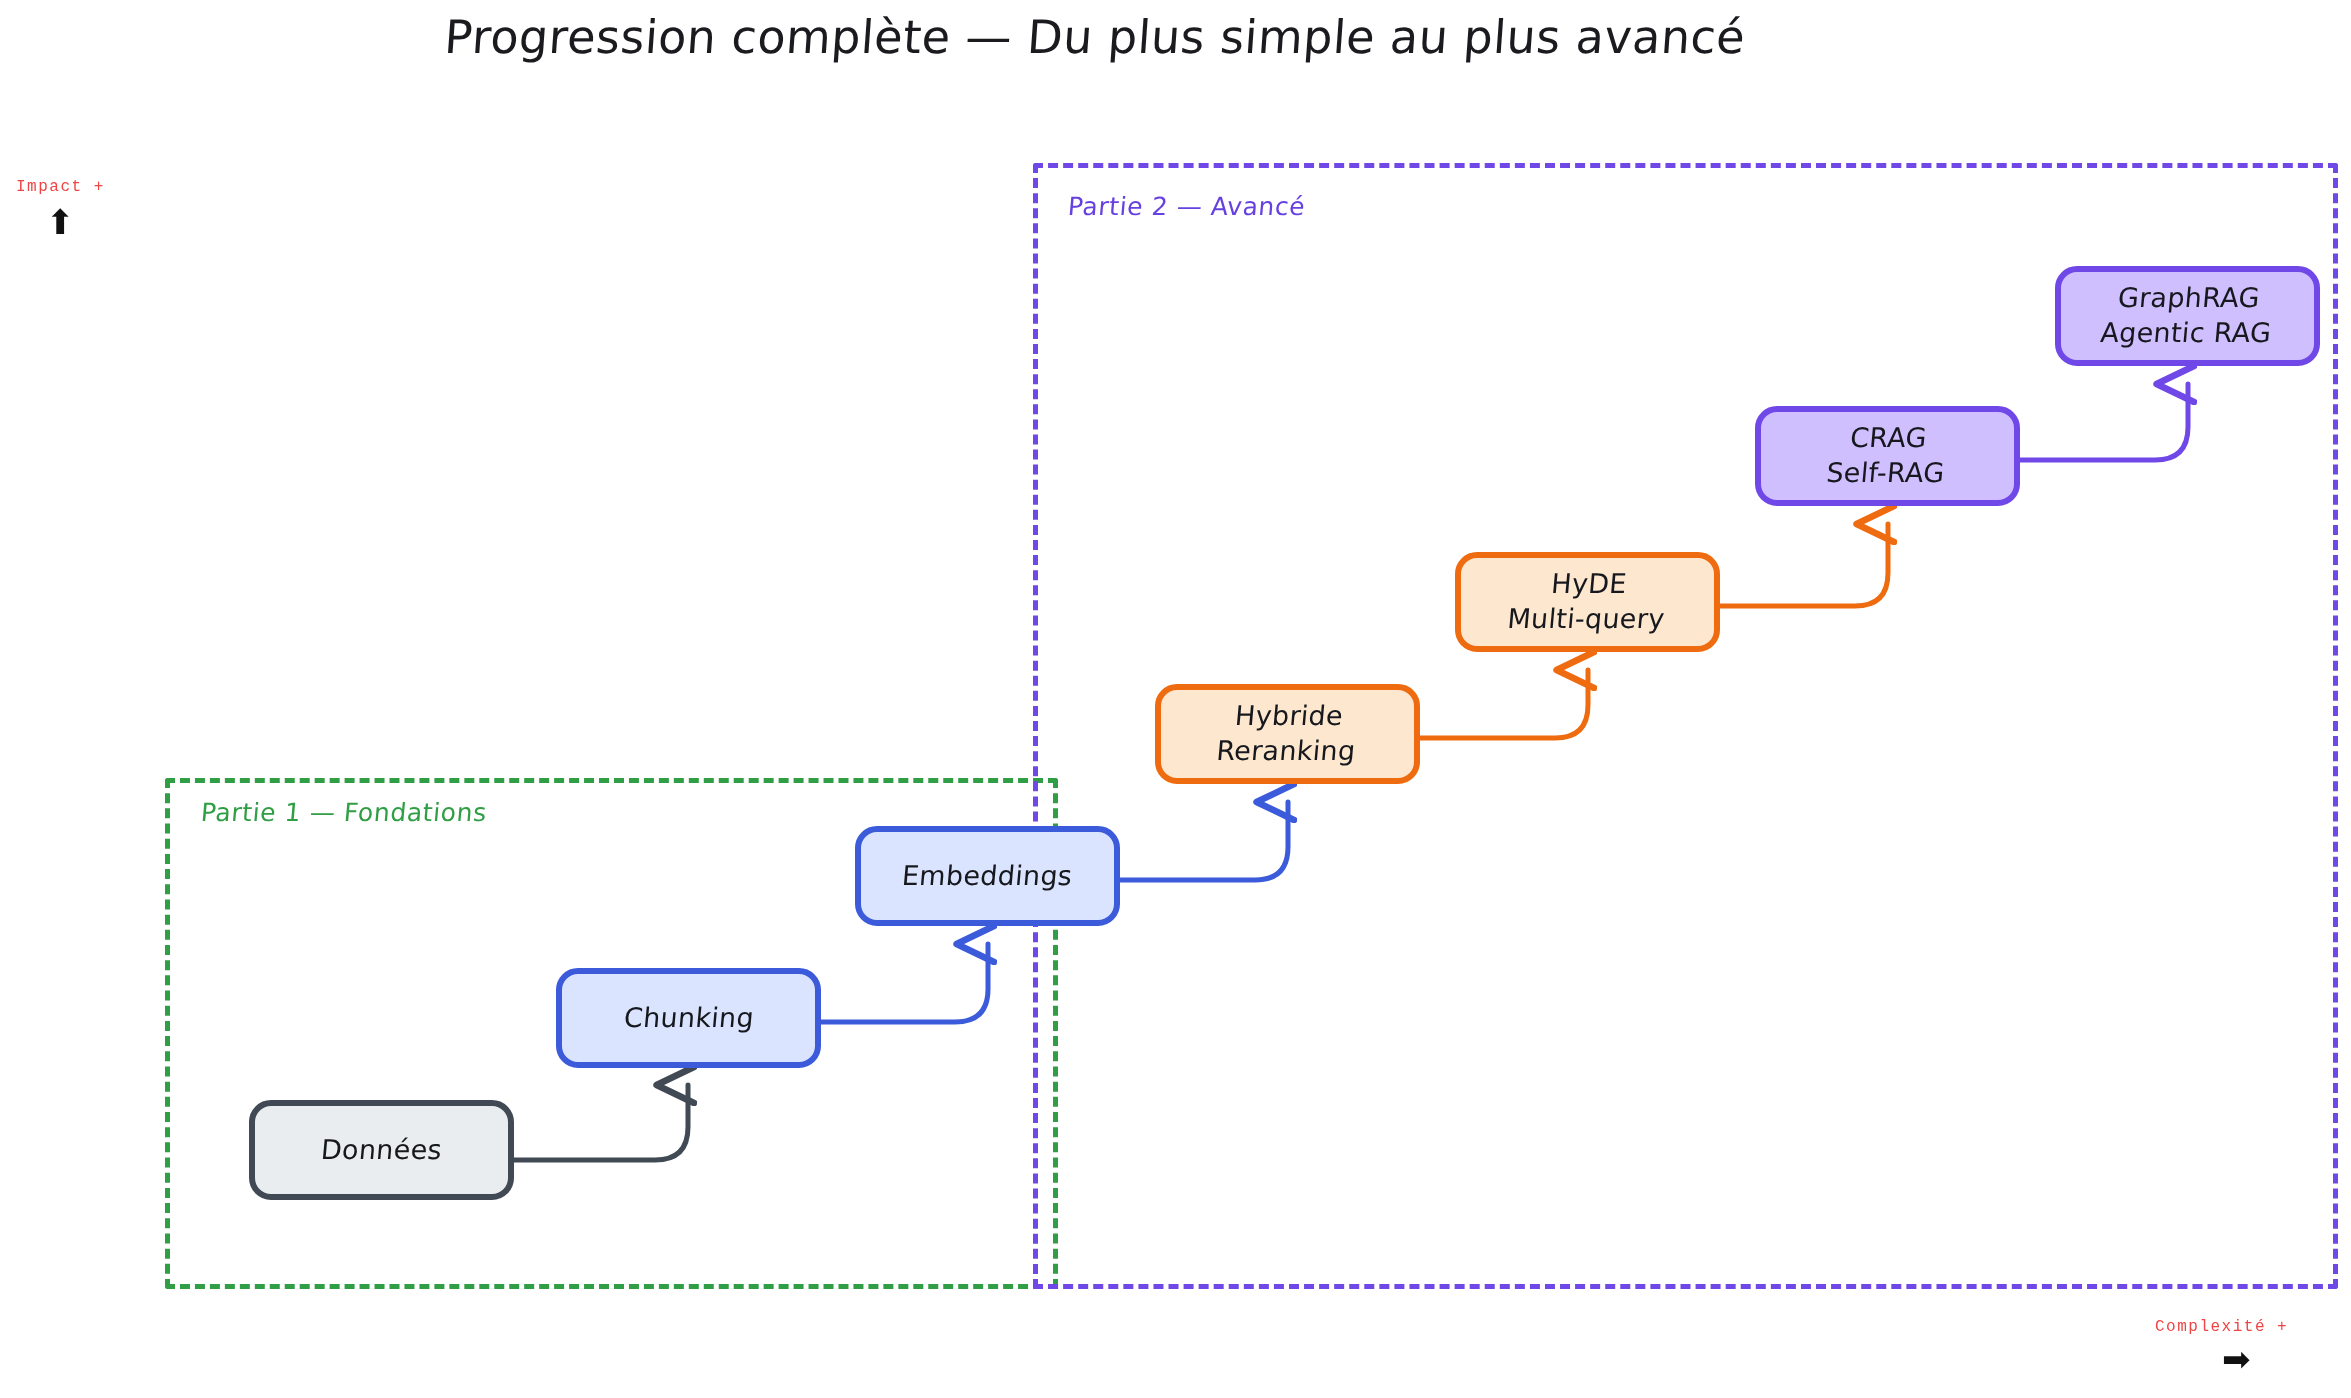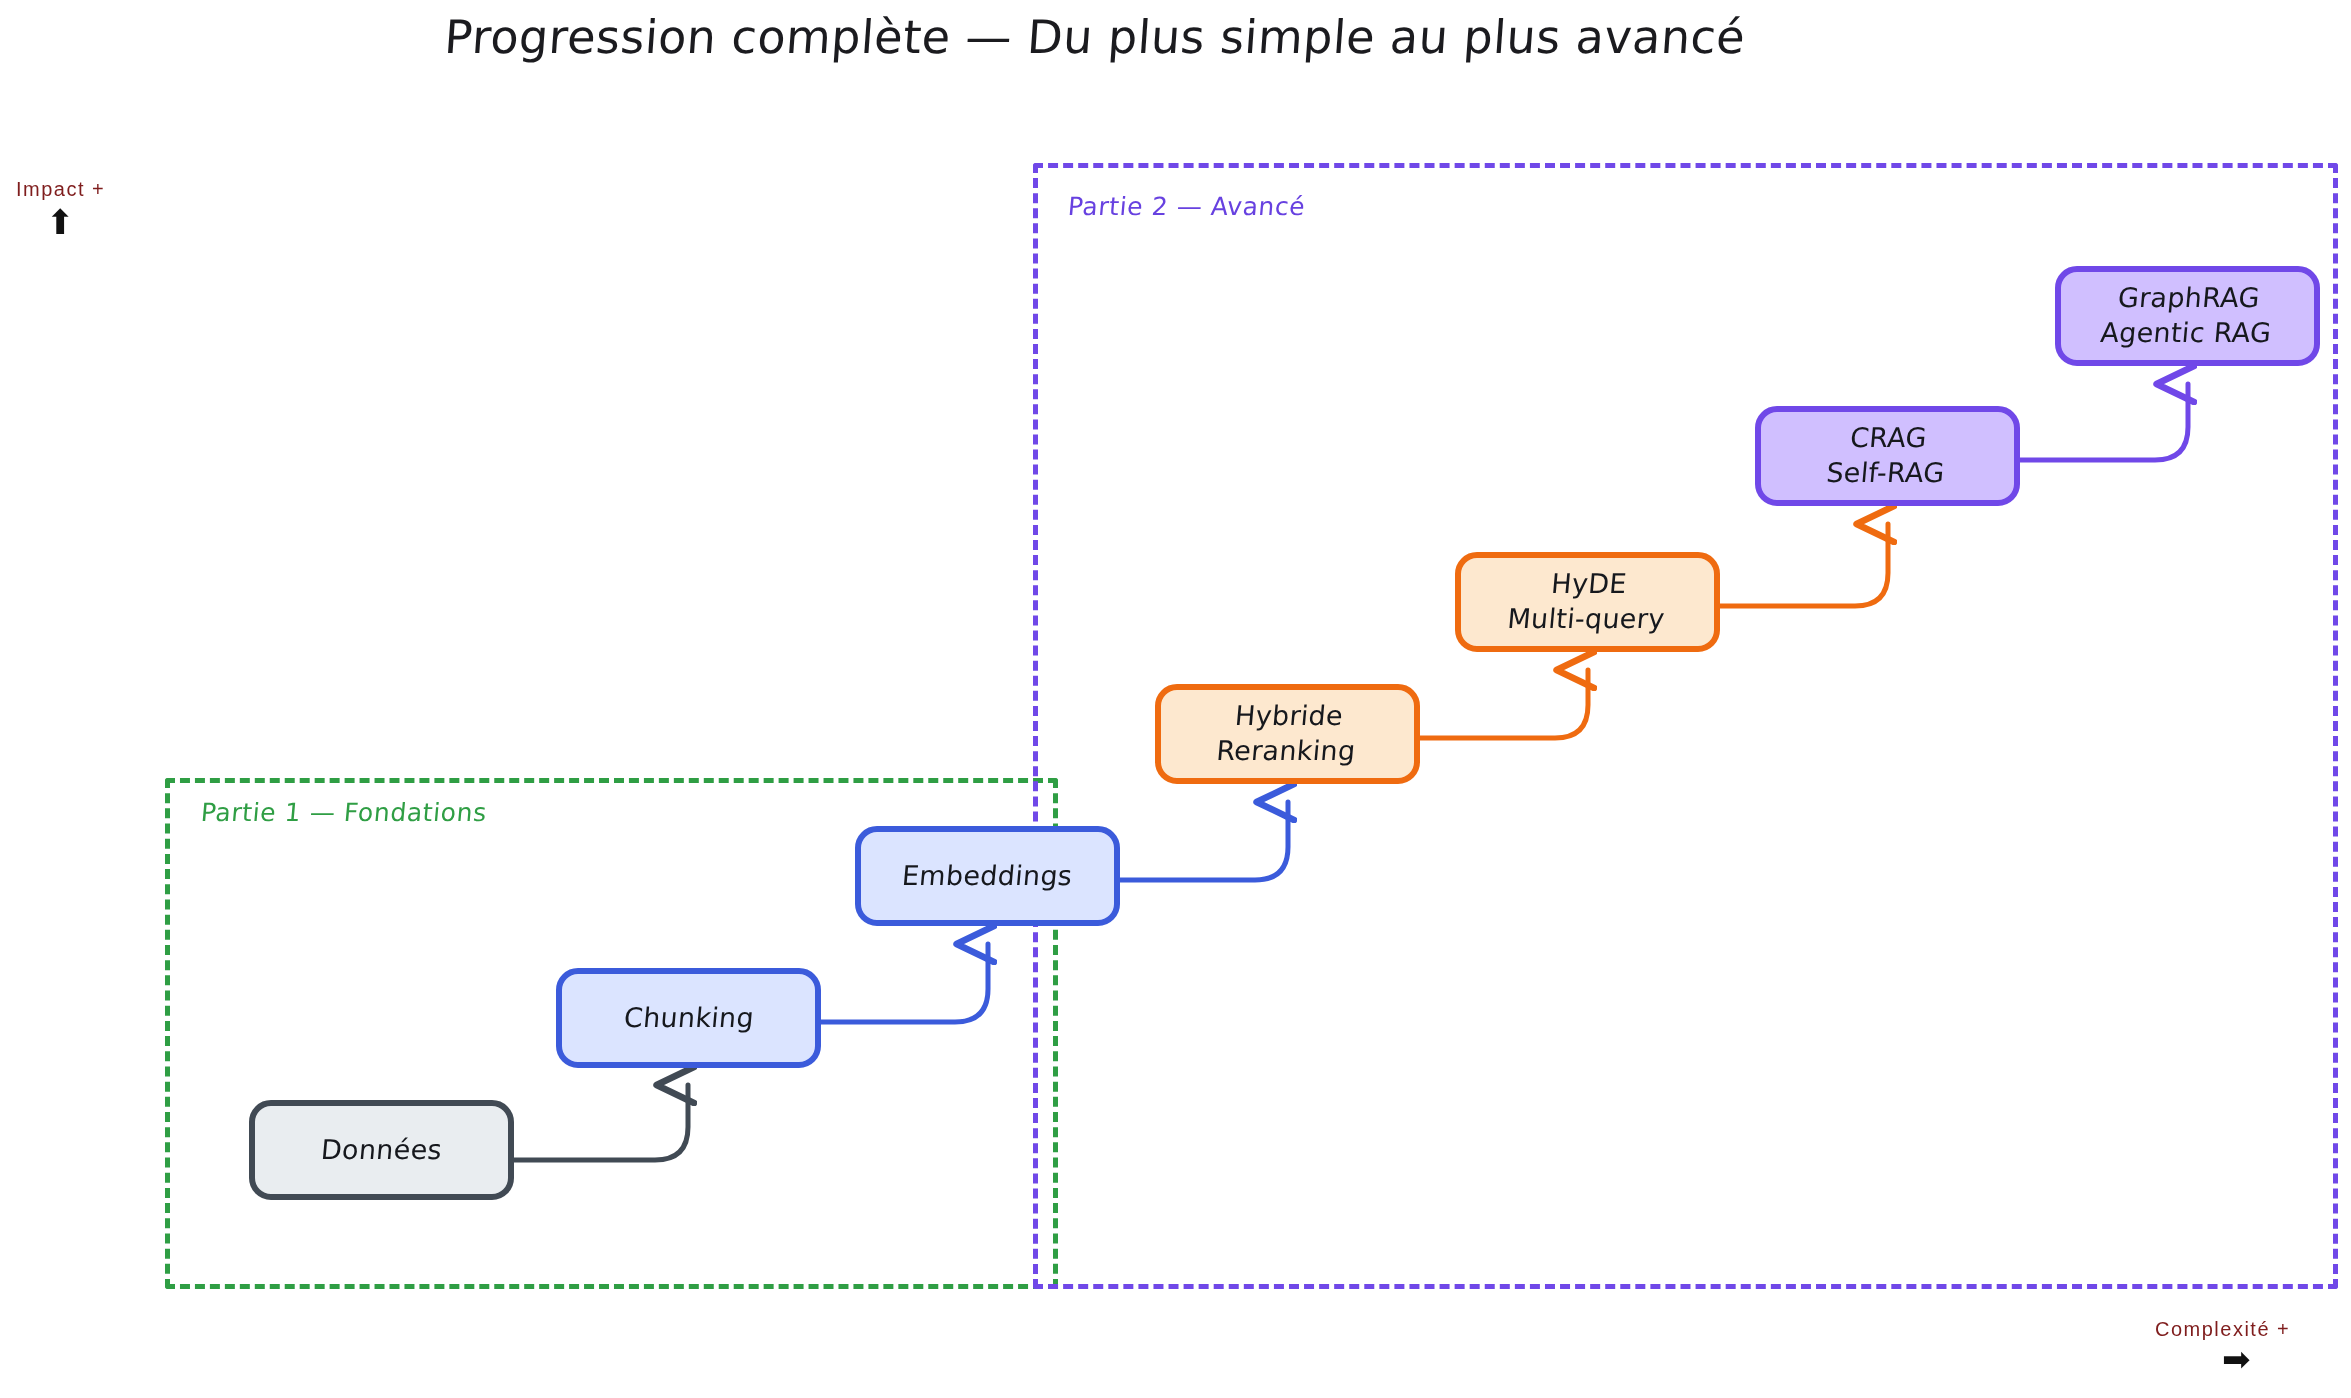"Impact +" .axis-label { color: #7f1d1d -> #ef4444; font-family: Liberation Sans, sans-serif -> Liberation Mono, monospace; font-size: 20px -> 16px }
